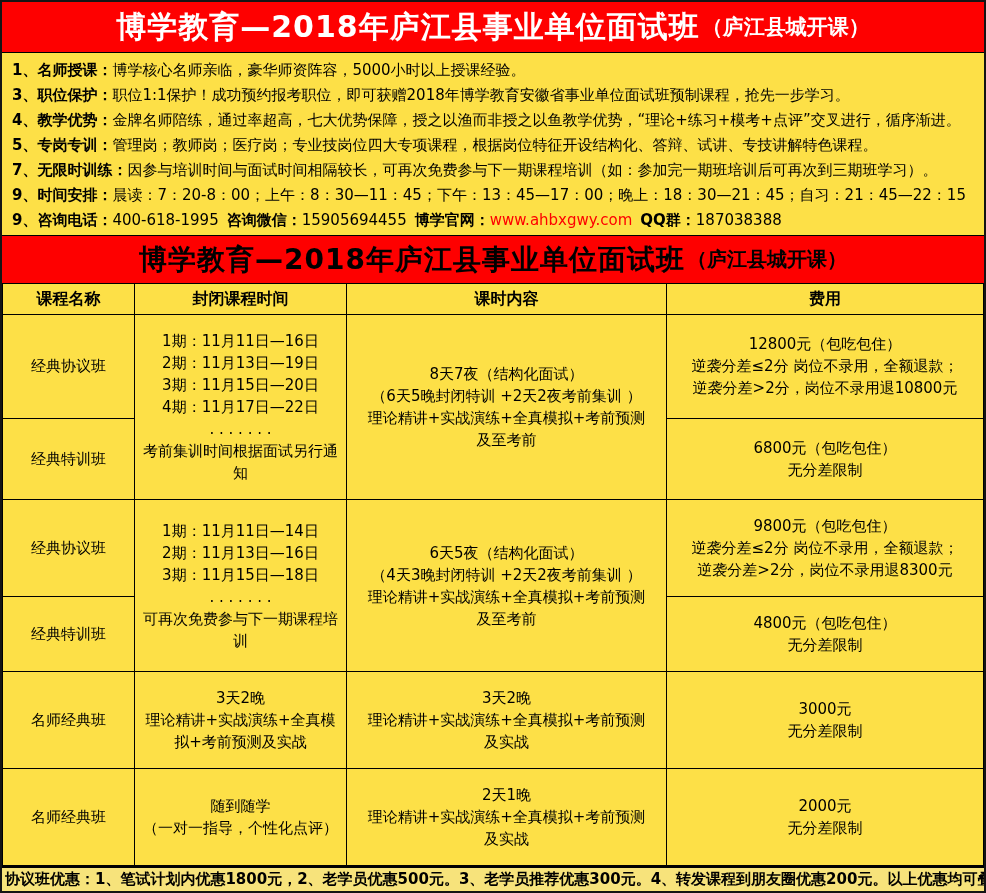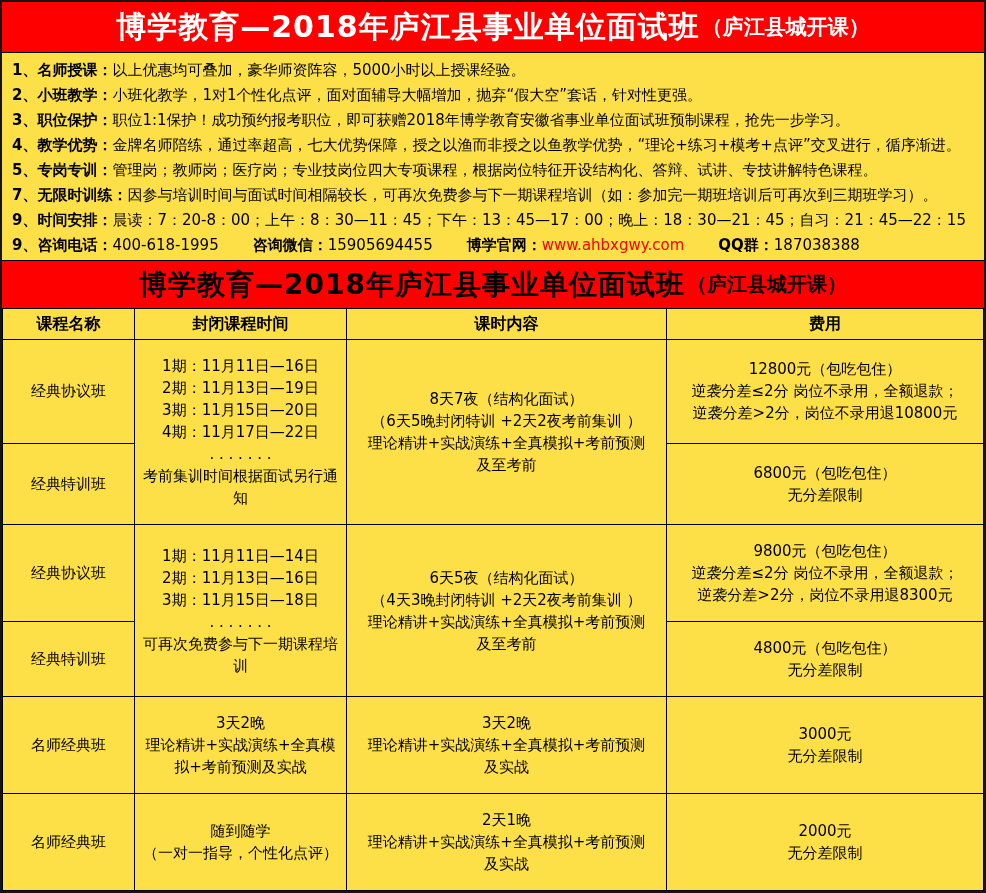"以上优惠均可叠加，豪华师资阵容，5000小时以上授课经验。" span { text: 以上优惠均可叠加 -> 博学核心名师亲临 }
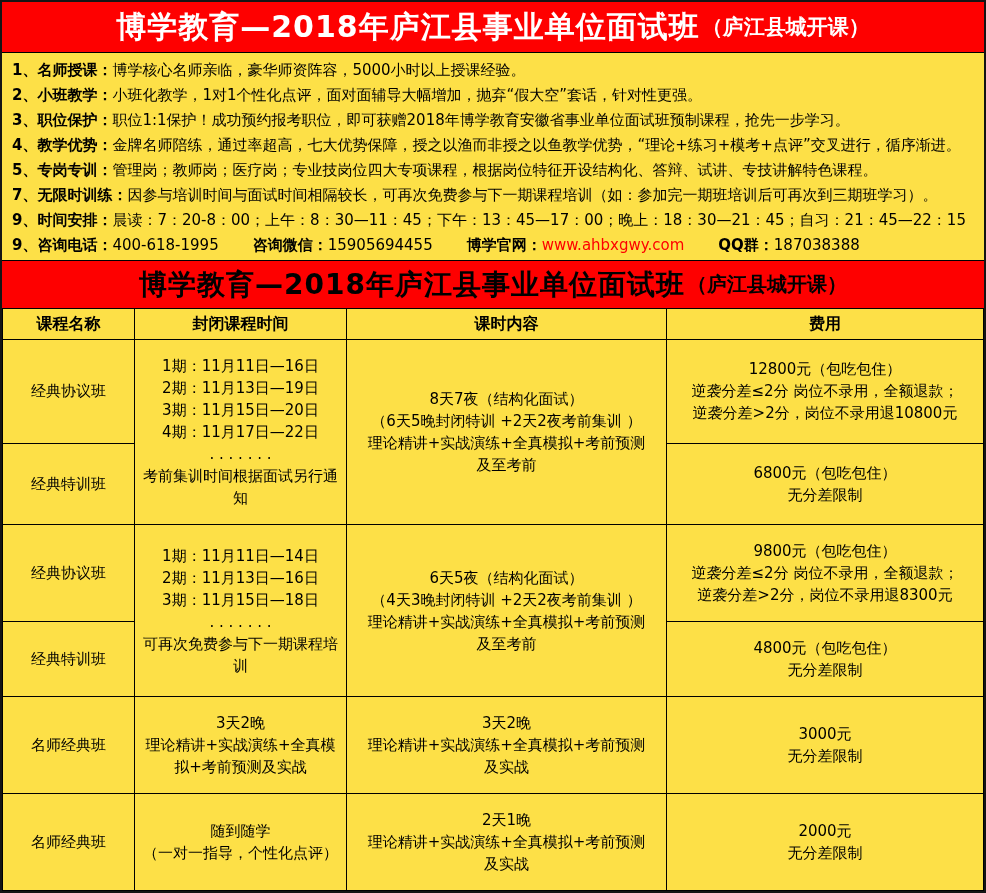"2、小班教学：小班化教学，1对1个性化点评，面对面辅导大幅增加，抛弃“假大空”套" div.feature-line { html: <div> <span>2、小班教学：</span><span>小班化教学，1对1个性化点评，面对面辅导大幅增加，抛弃“假大空”套话，针对性更强。</span> </div> -> none }
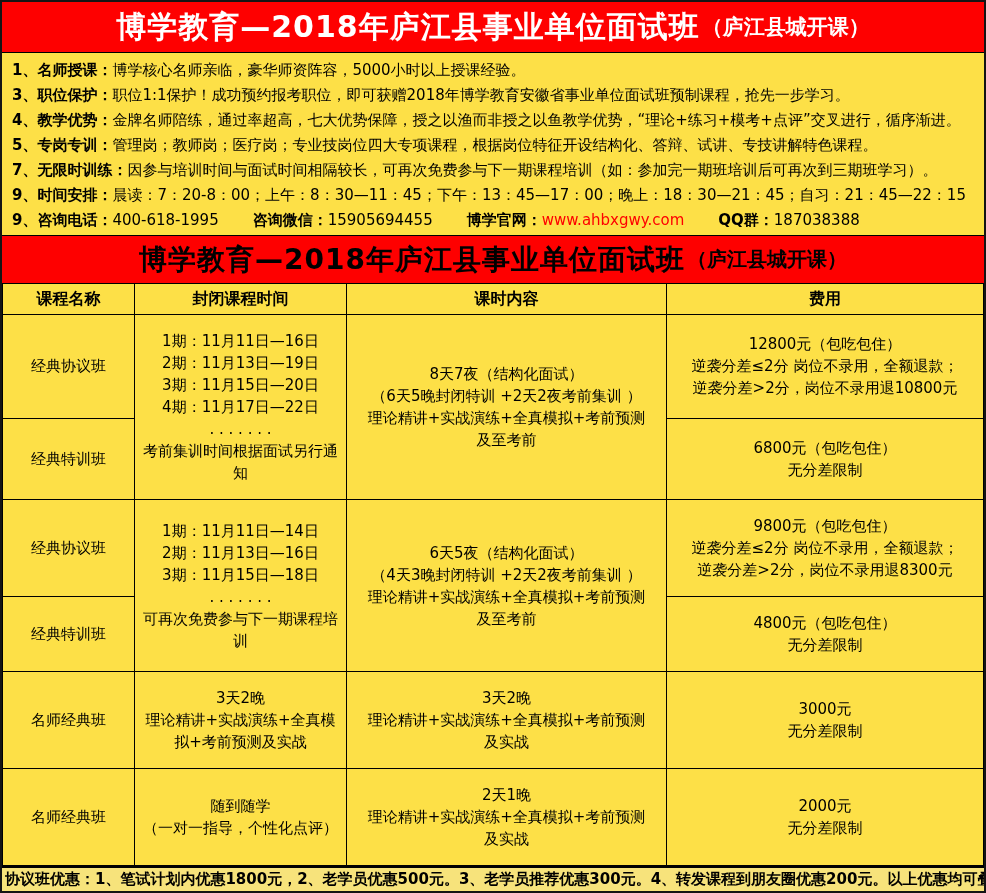"咨询微信：" .contact-line .seg { margin-left: 34px -> 8px }
